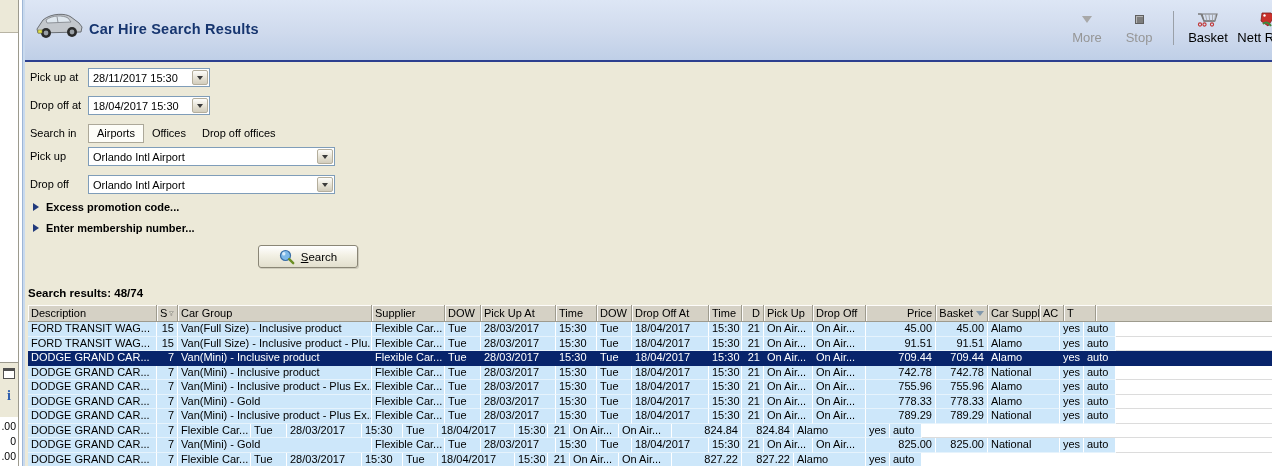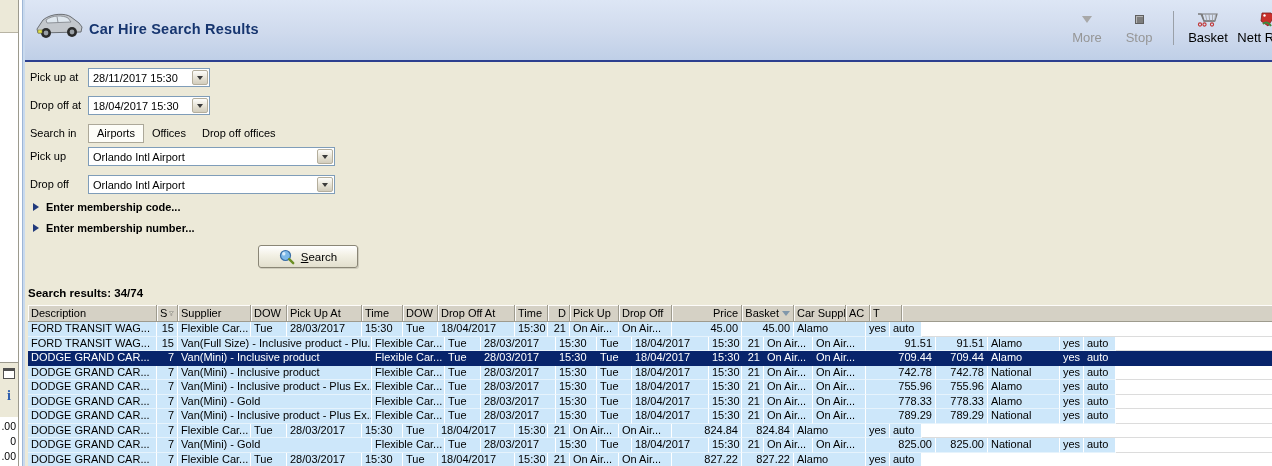"Enter membership code..." span { text: Enter membership -> Excess promotion }
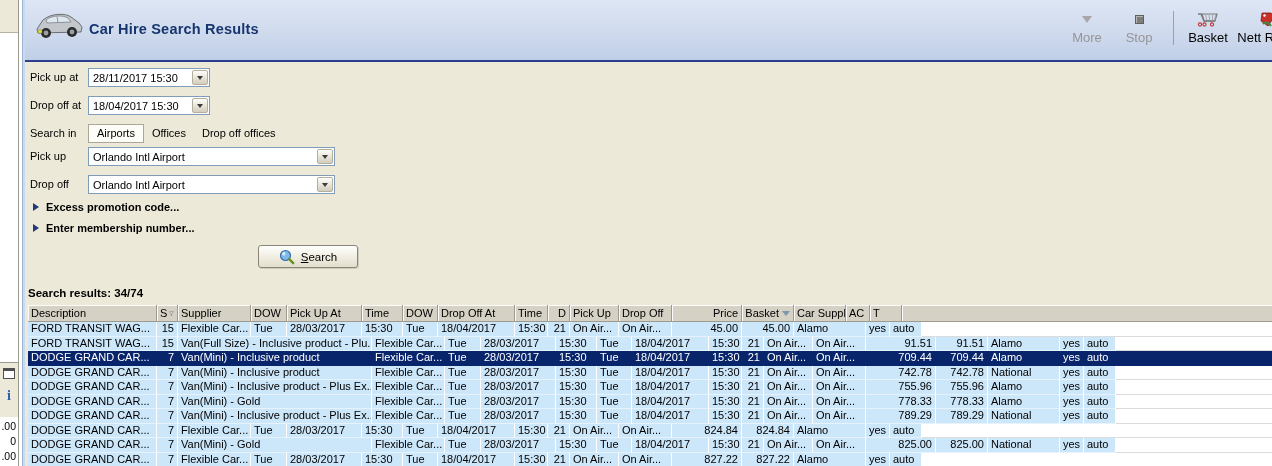"Search results: 34/74" div.summary { text: 34/74 -> 48/74 }
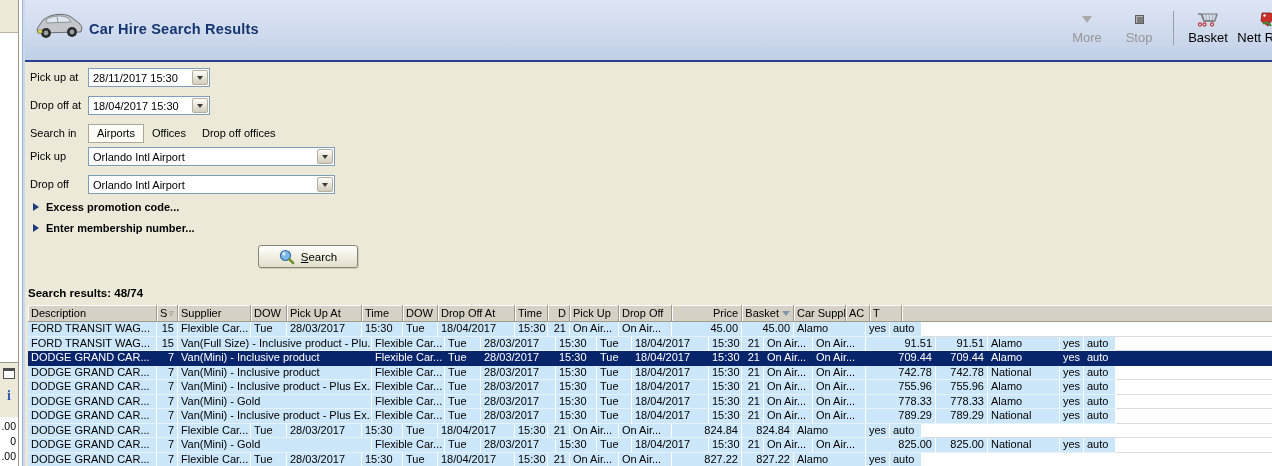"Car Group" div.hcell { html: none -> <div> <span>Car Group</span> </div> }
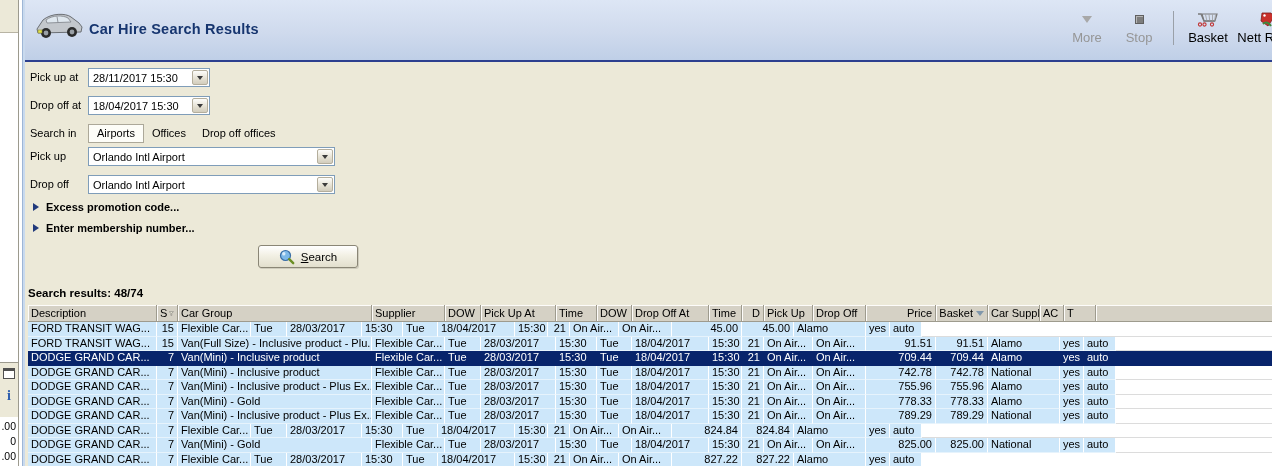"Van(Full Size) - Inclusive product" div.cell { html: none -> <div>Van(Full Size) - Inclusive product</div> }
